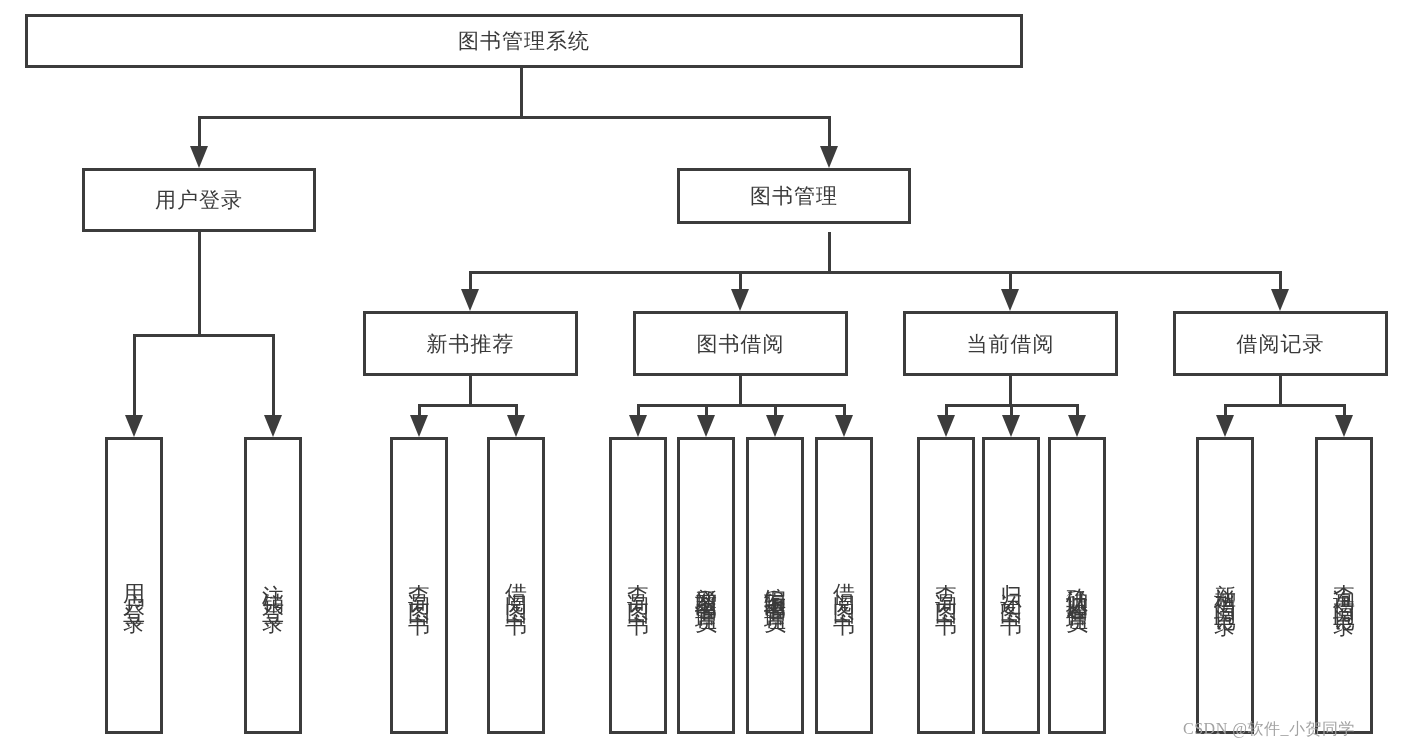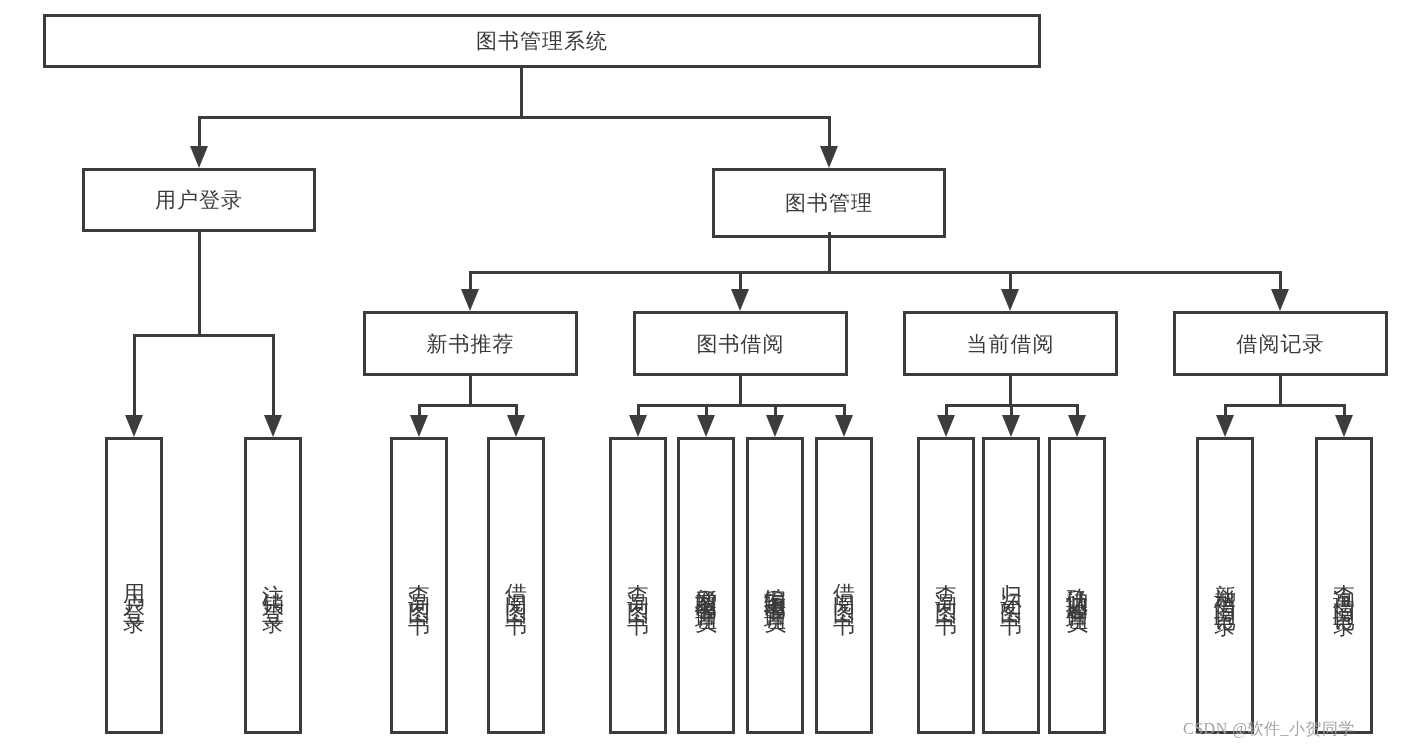"图书管理系统" div.box { margin-left: 18px -> none }
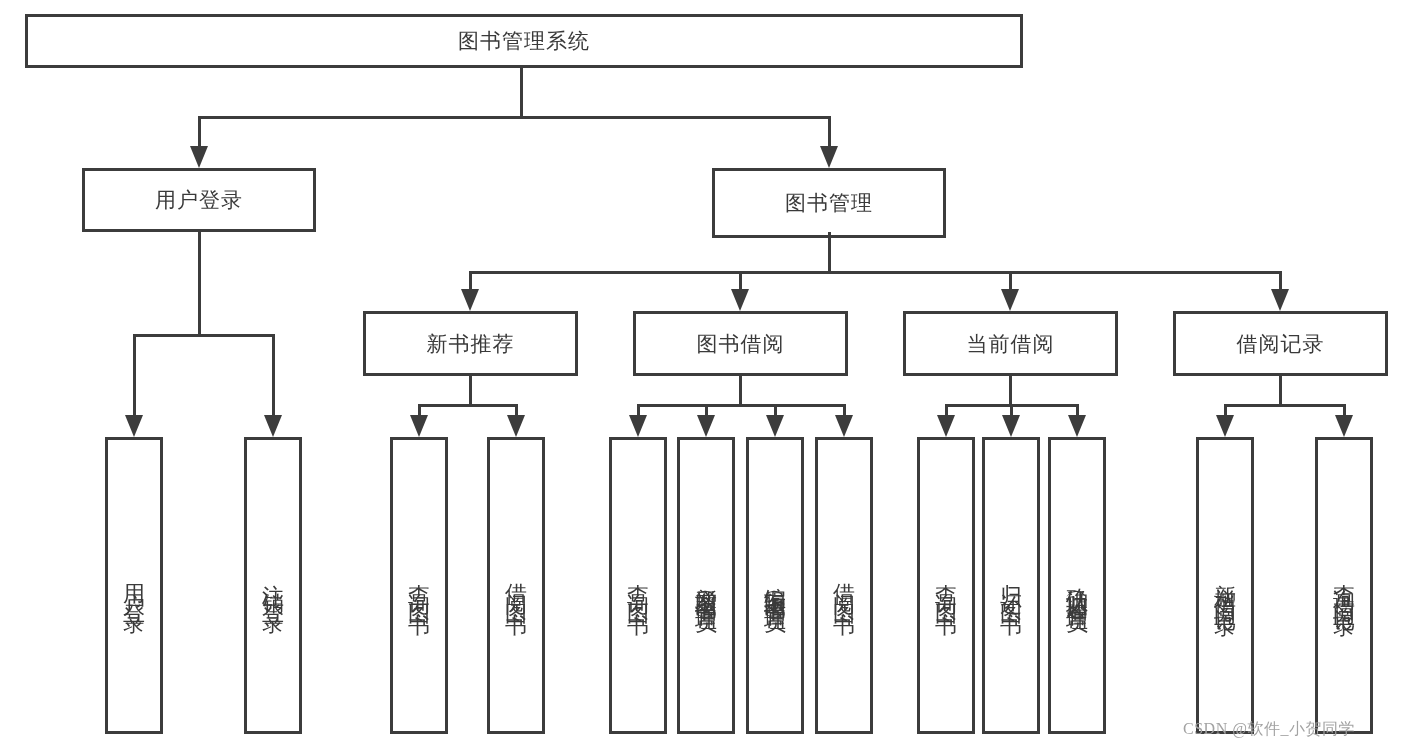"图书管理" div.box { height: 70px -> 56px; left: 712px -> 677px }
